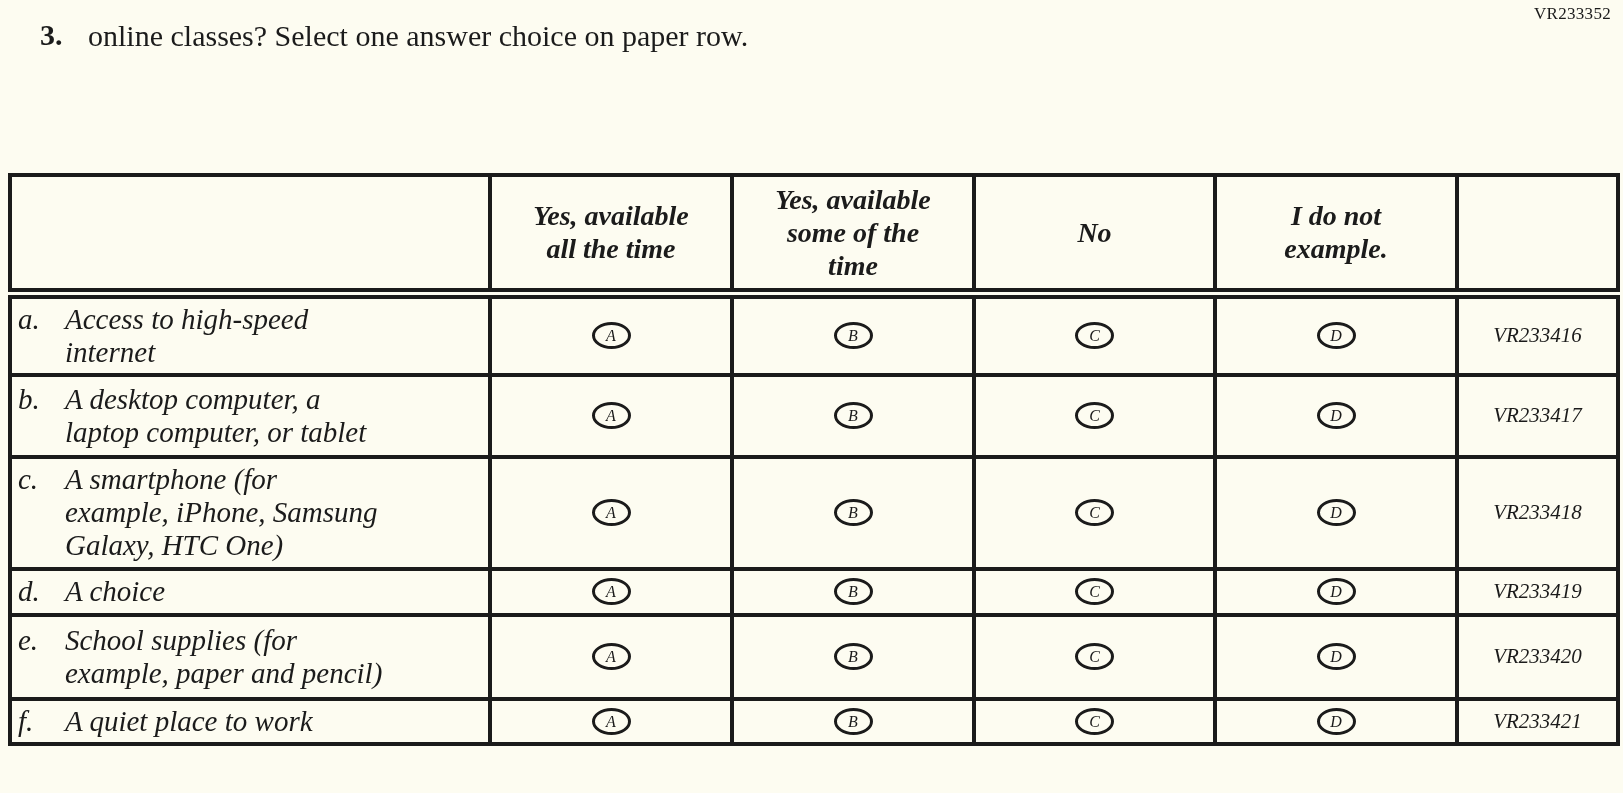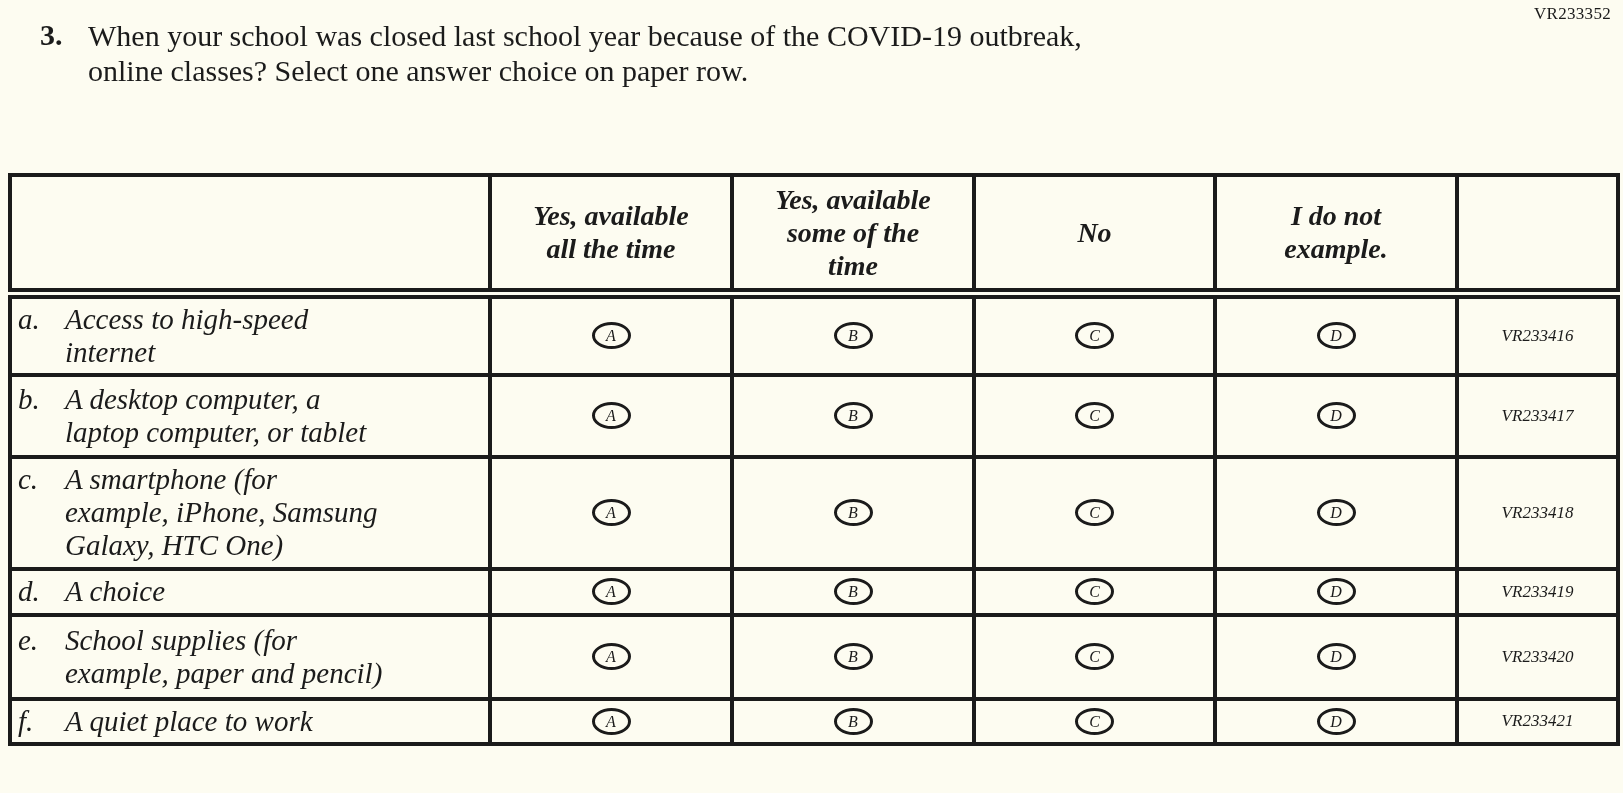"When your school was closed" span.q-line { html: <span>When your school was closed last school year because of the COVID-19 outbreak,</span> -> none }
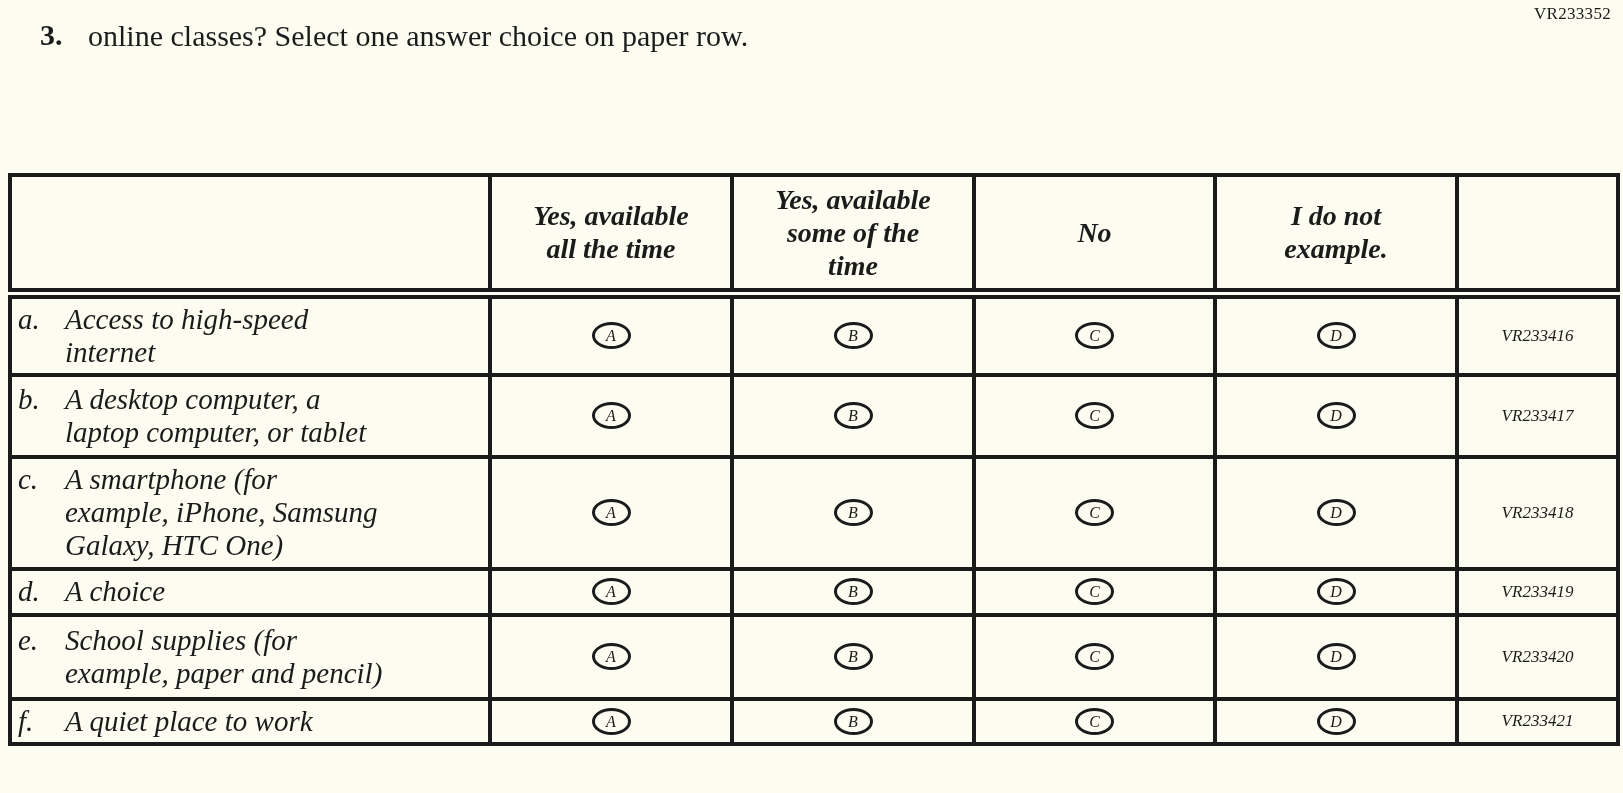"VR233416" td.code-cell { font-size: 17px -> 21px }
